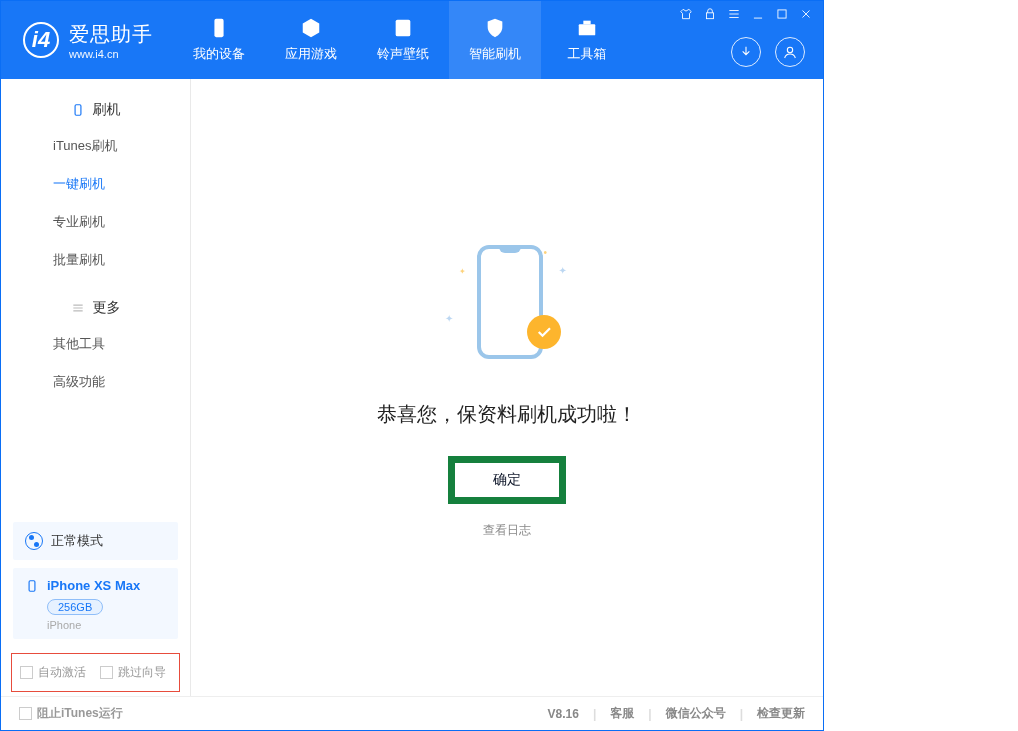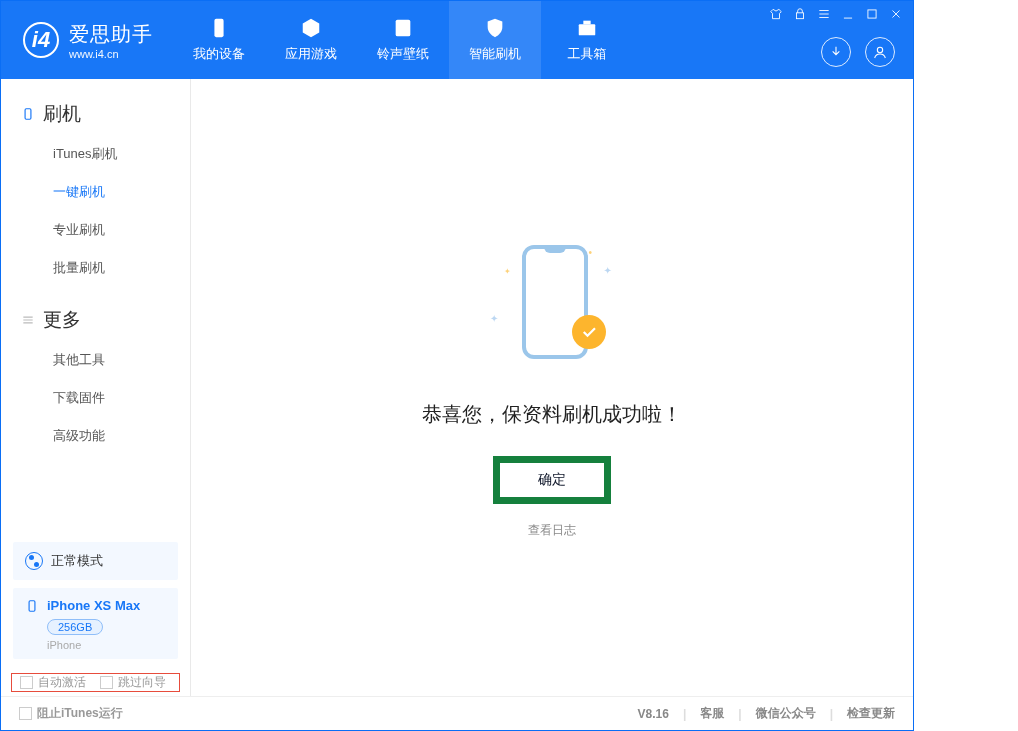"i4" .app-window { width: 914px -> 824px }
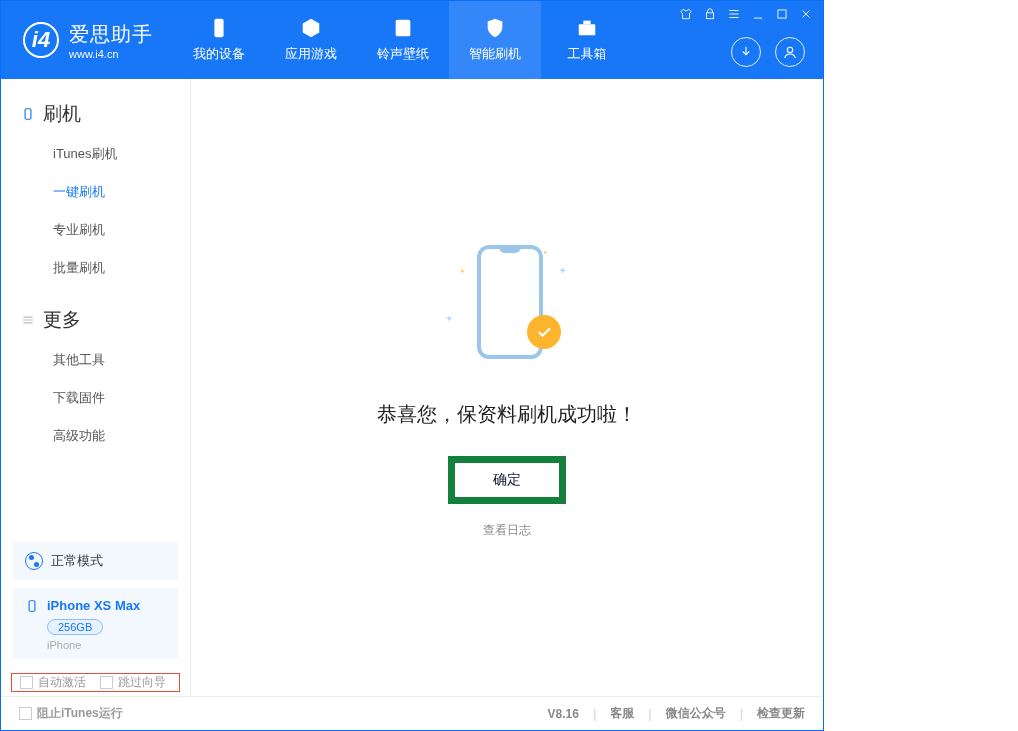"刷机" .side-section-title { font-size: 19px -> 14px; justify-content: none -> center }
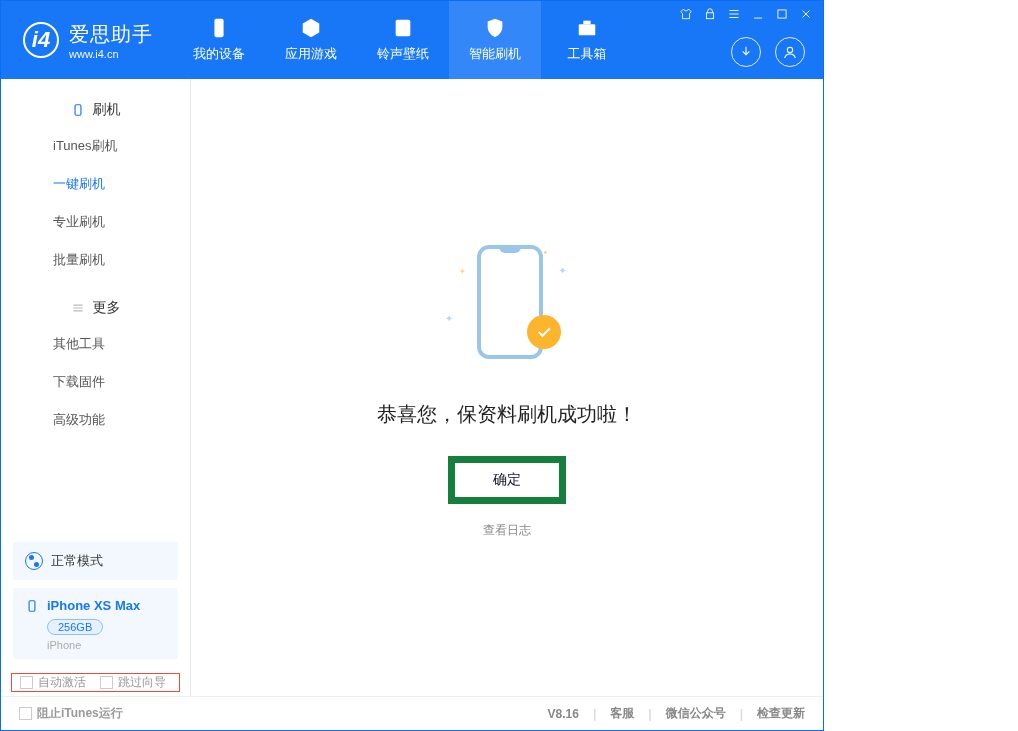"下载固件" div.side-item { html: <div>下载固件</div> -> none }
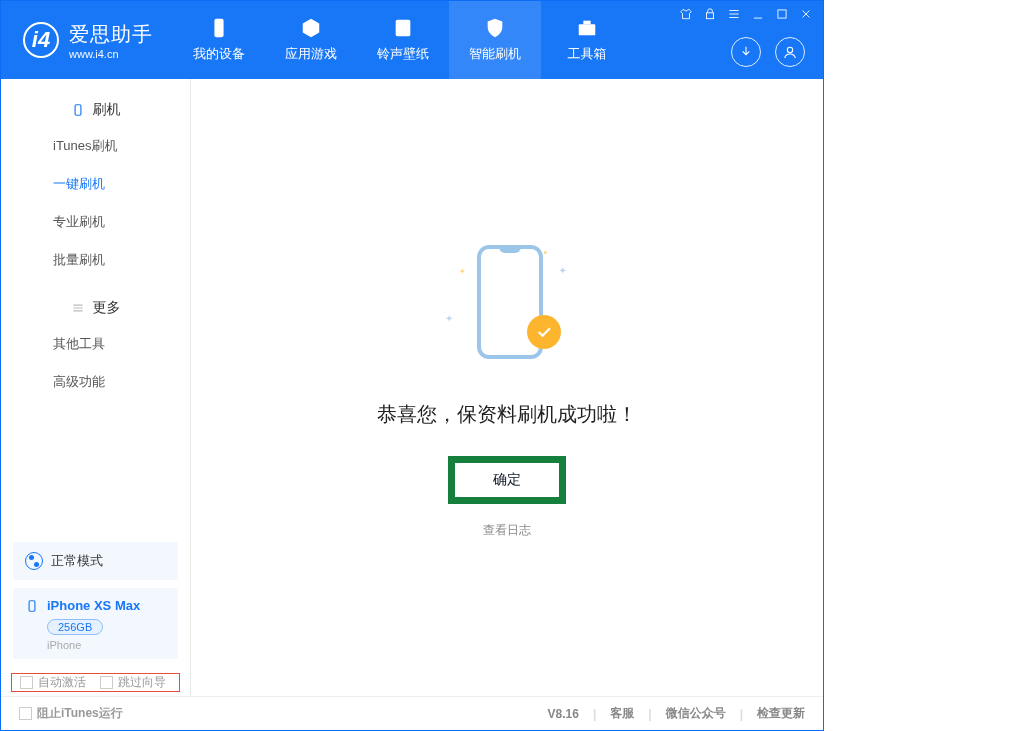"自动激活" .bottom-opts { padding: 0 8px -> 10px 8px }
